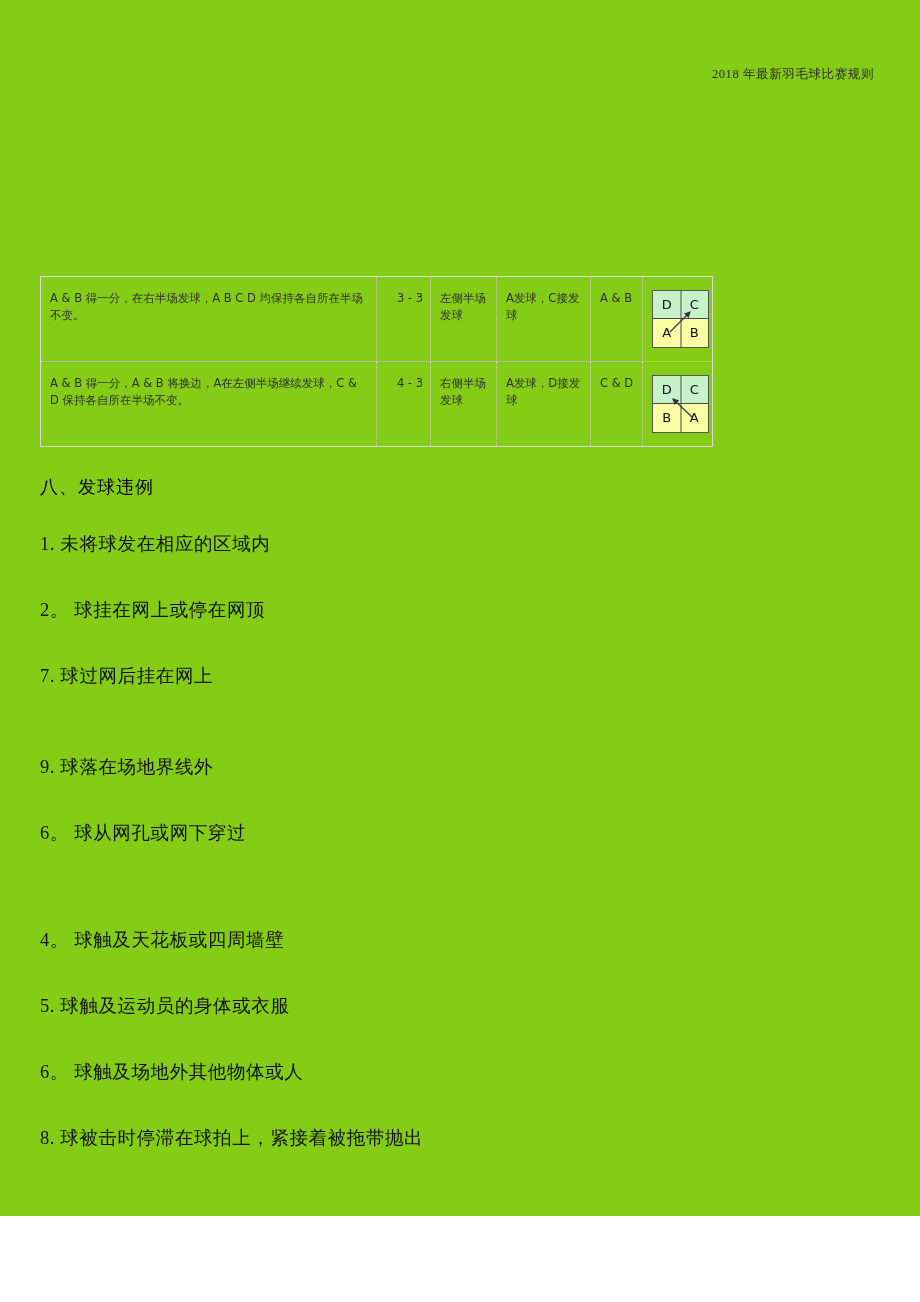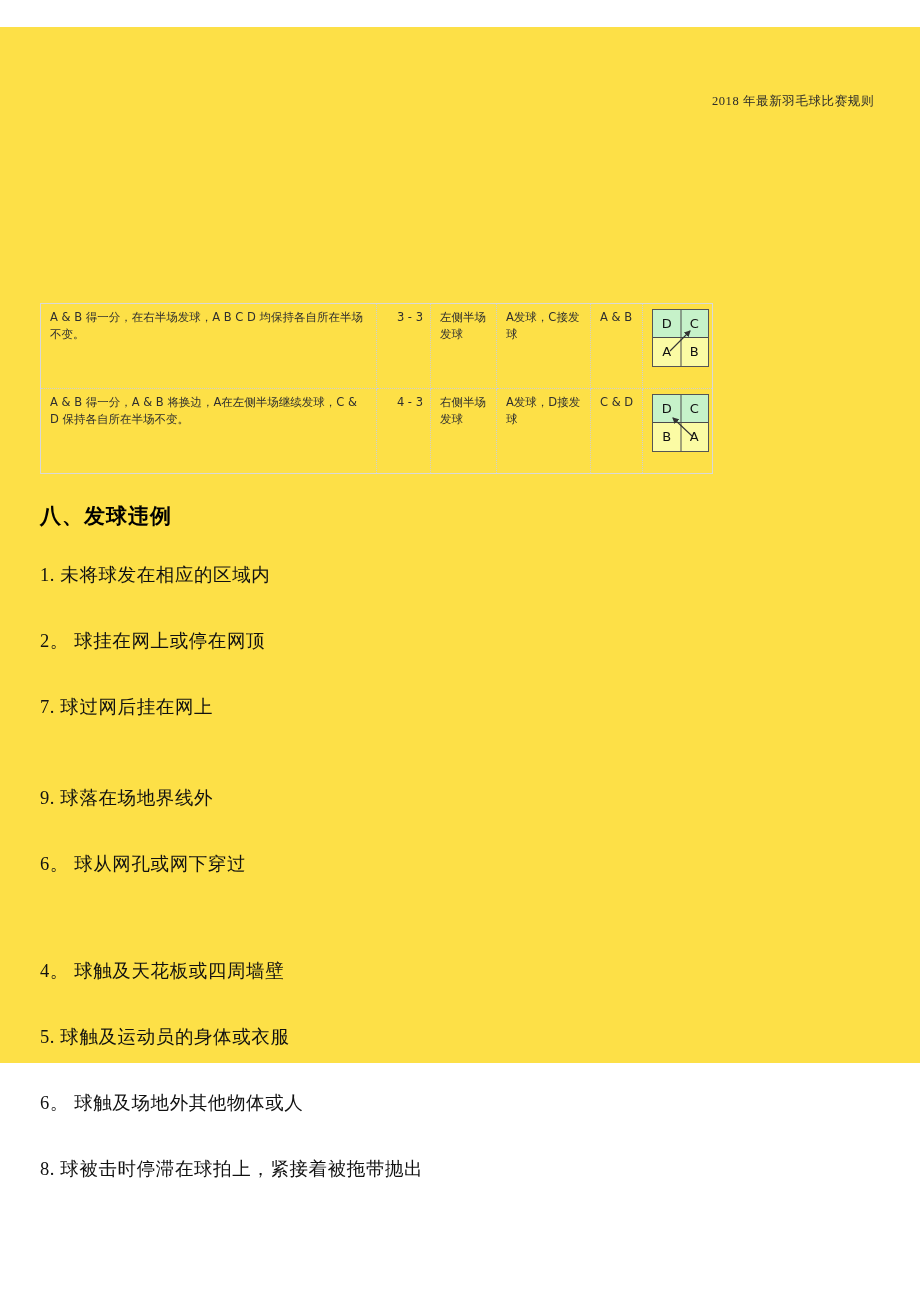"2018 年最新羽毛球比赛规则" .page { background: #fde047 -> #84cc16; height: 1036px -> 1216px; margin-top: 27px -> none }
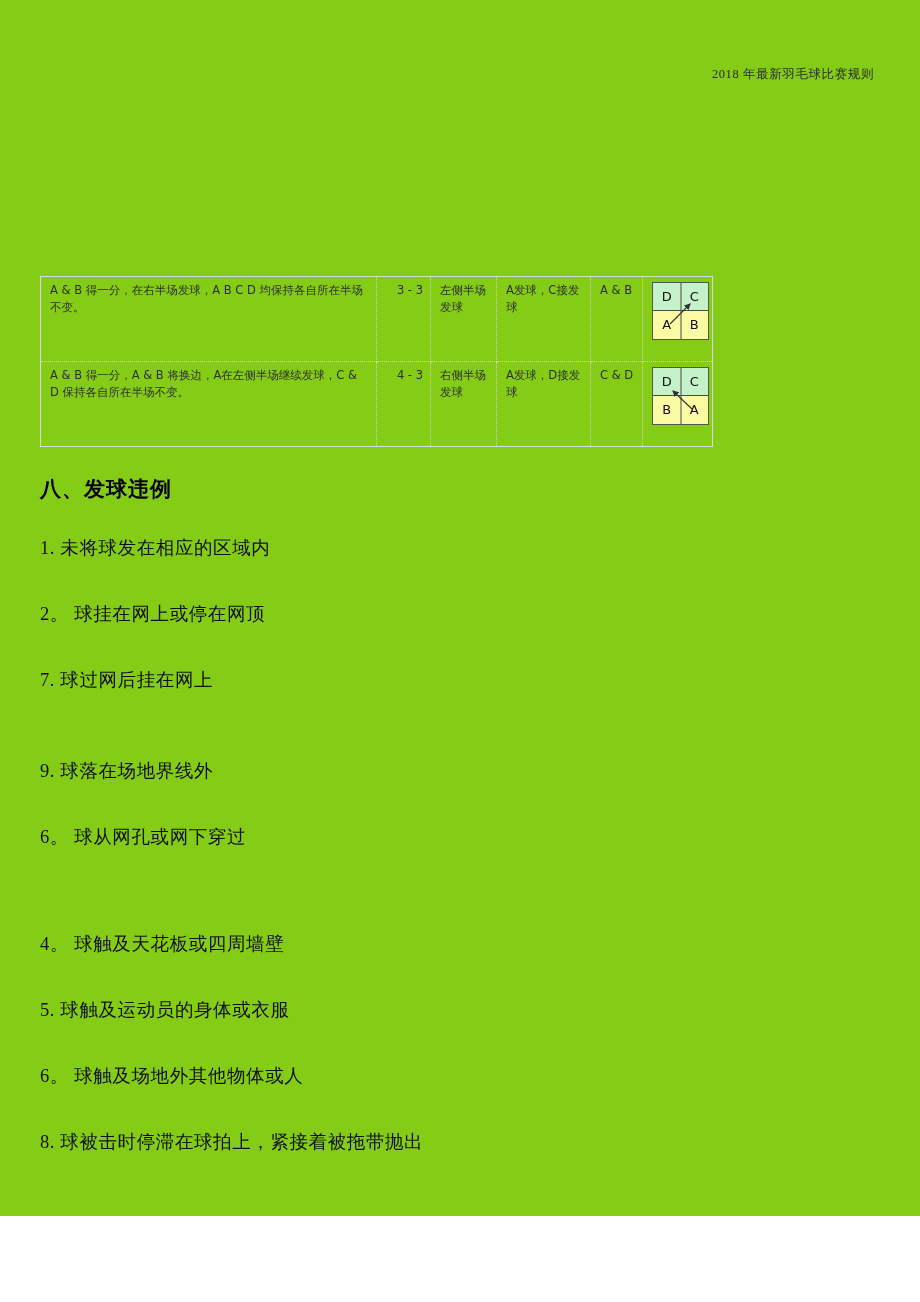"A & B 得一分，在右半场发球，A B" table.rules td { padding: 5px 7px 7px 9px -> 13px 7px 7px 9px }
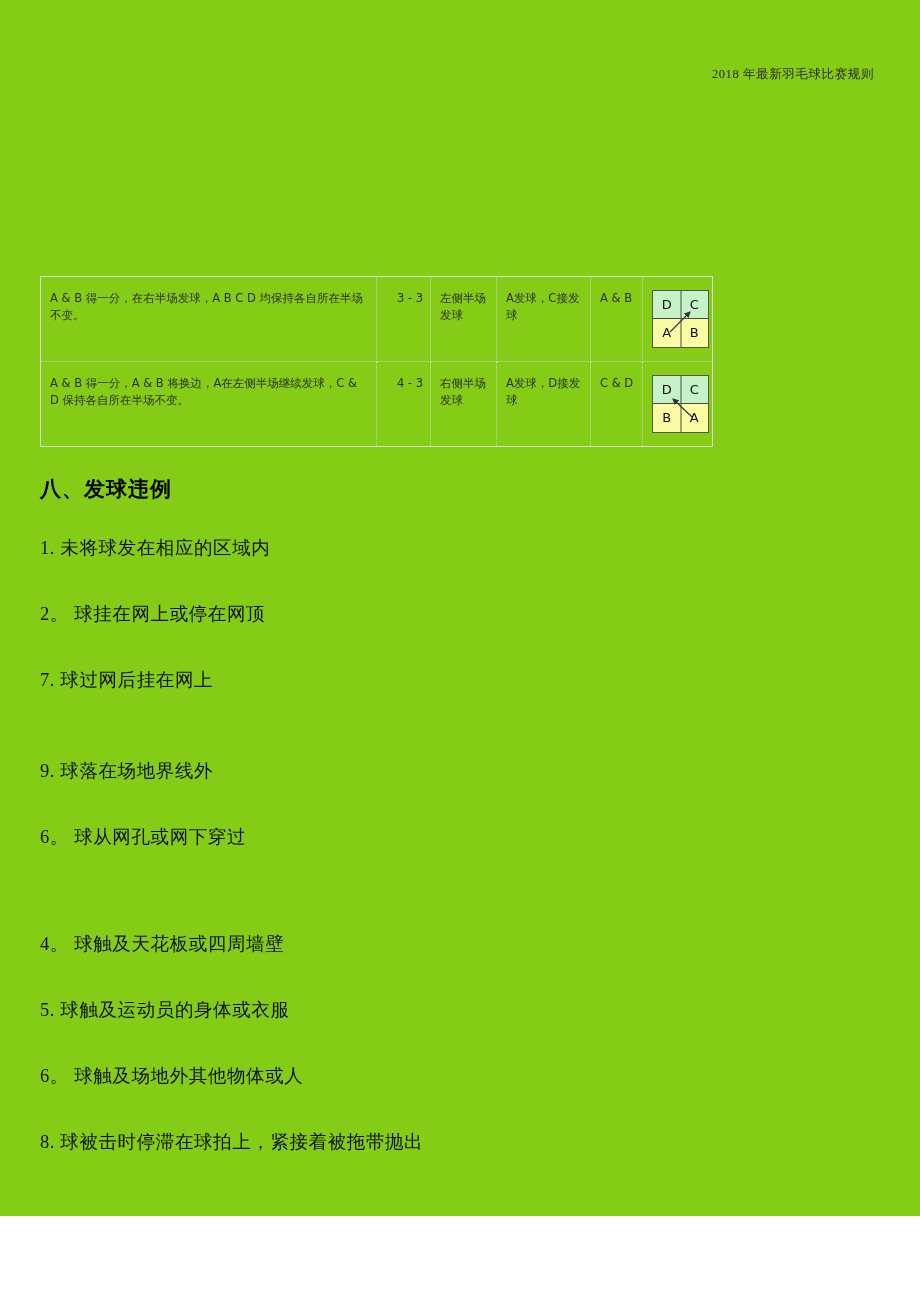"八、发球违例" .h-sec { font-size: 21px -> 18px; font-weight: bold -> normal }
